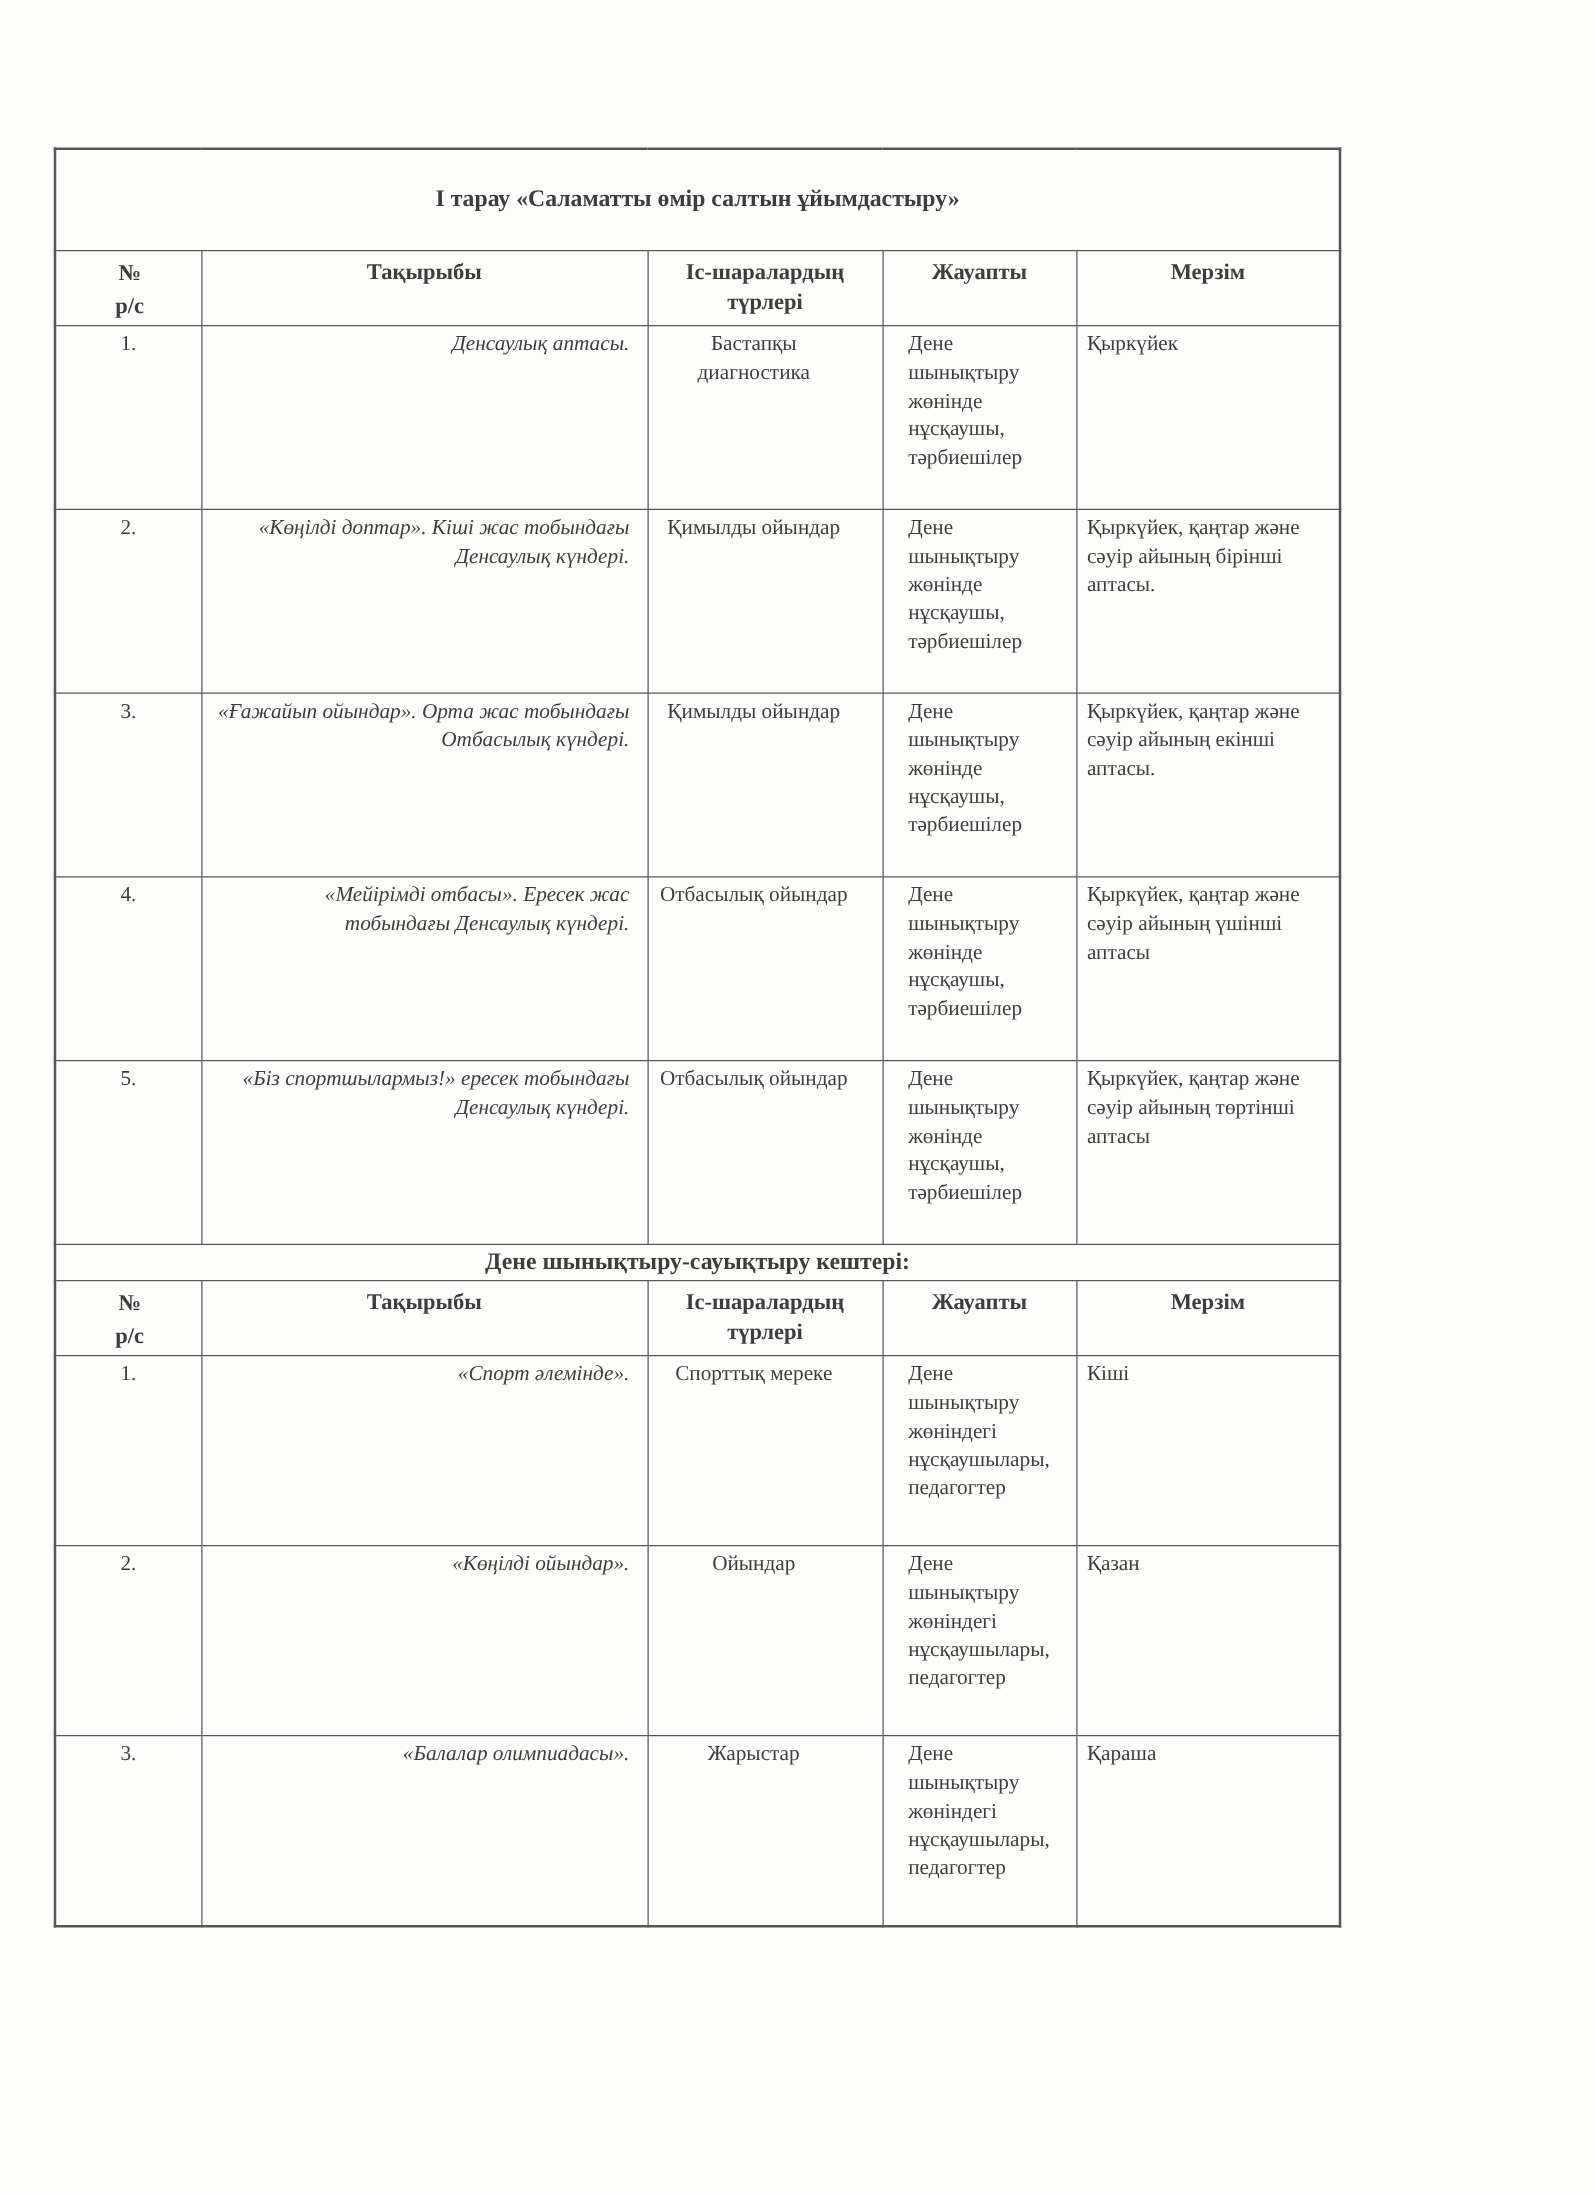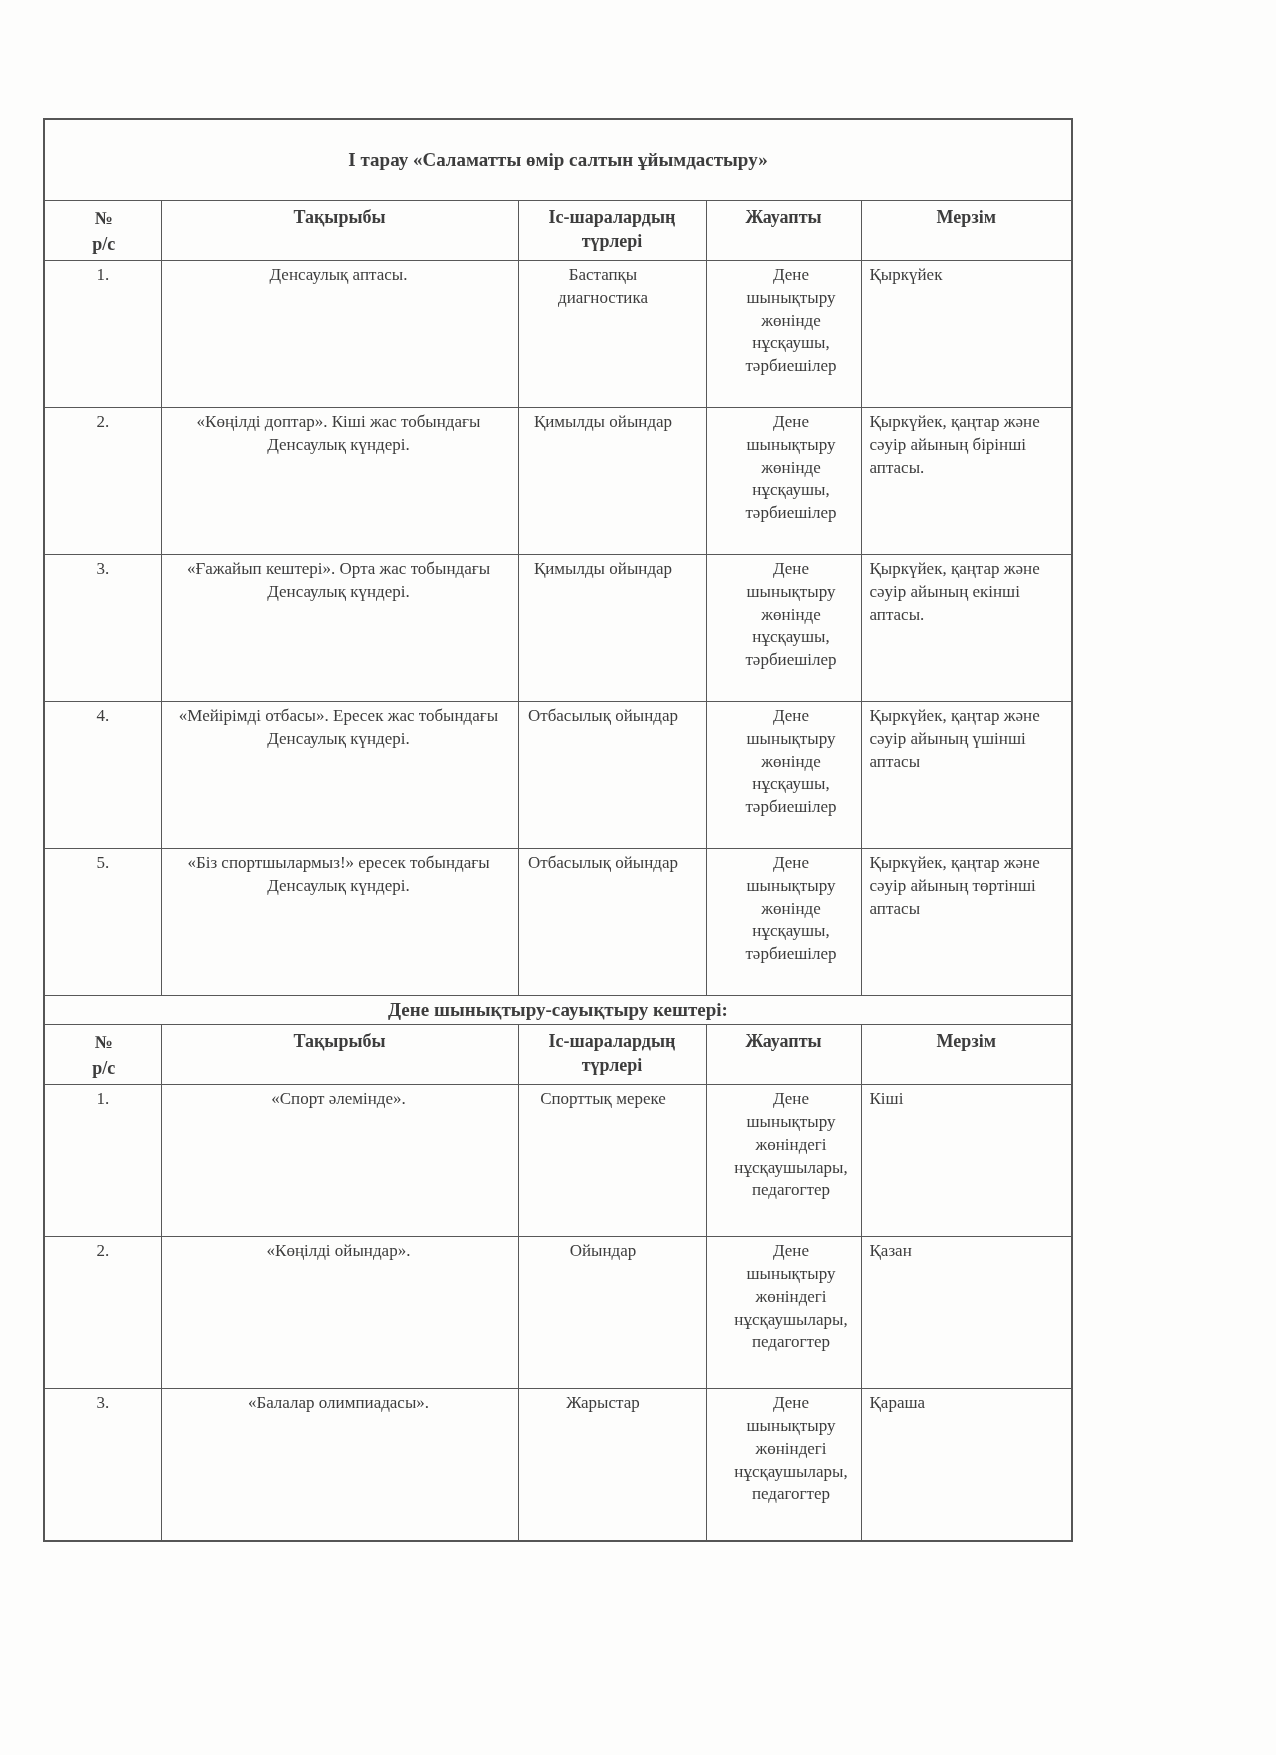"Денсаулық аптасы." .cell-topic { font-style: none -> italic; text-align: center -> right }
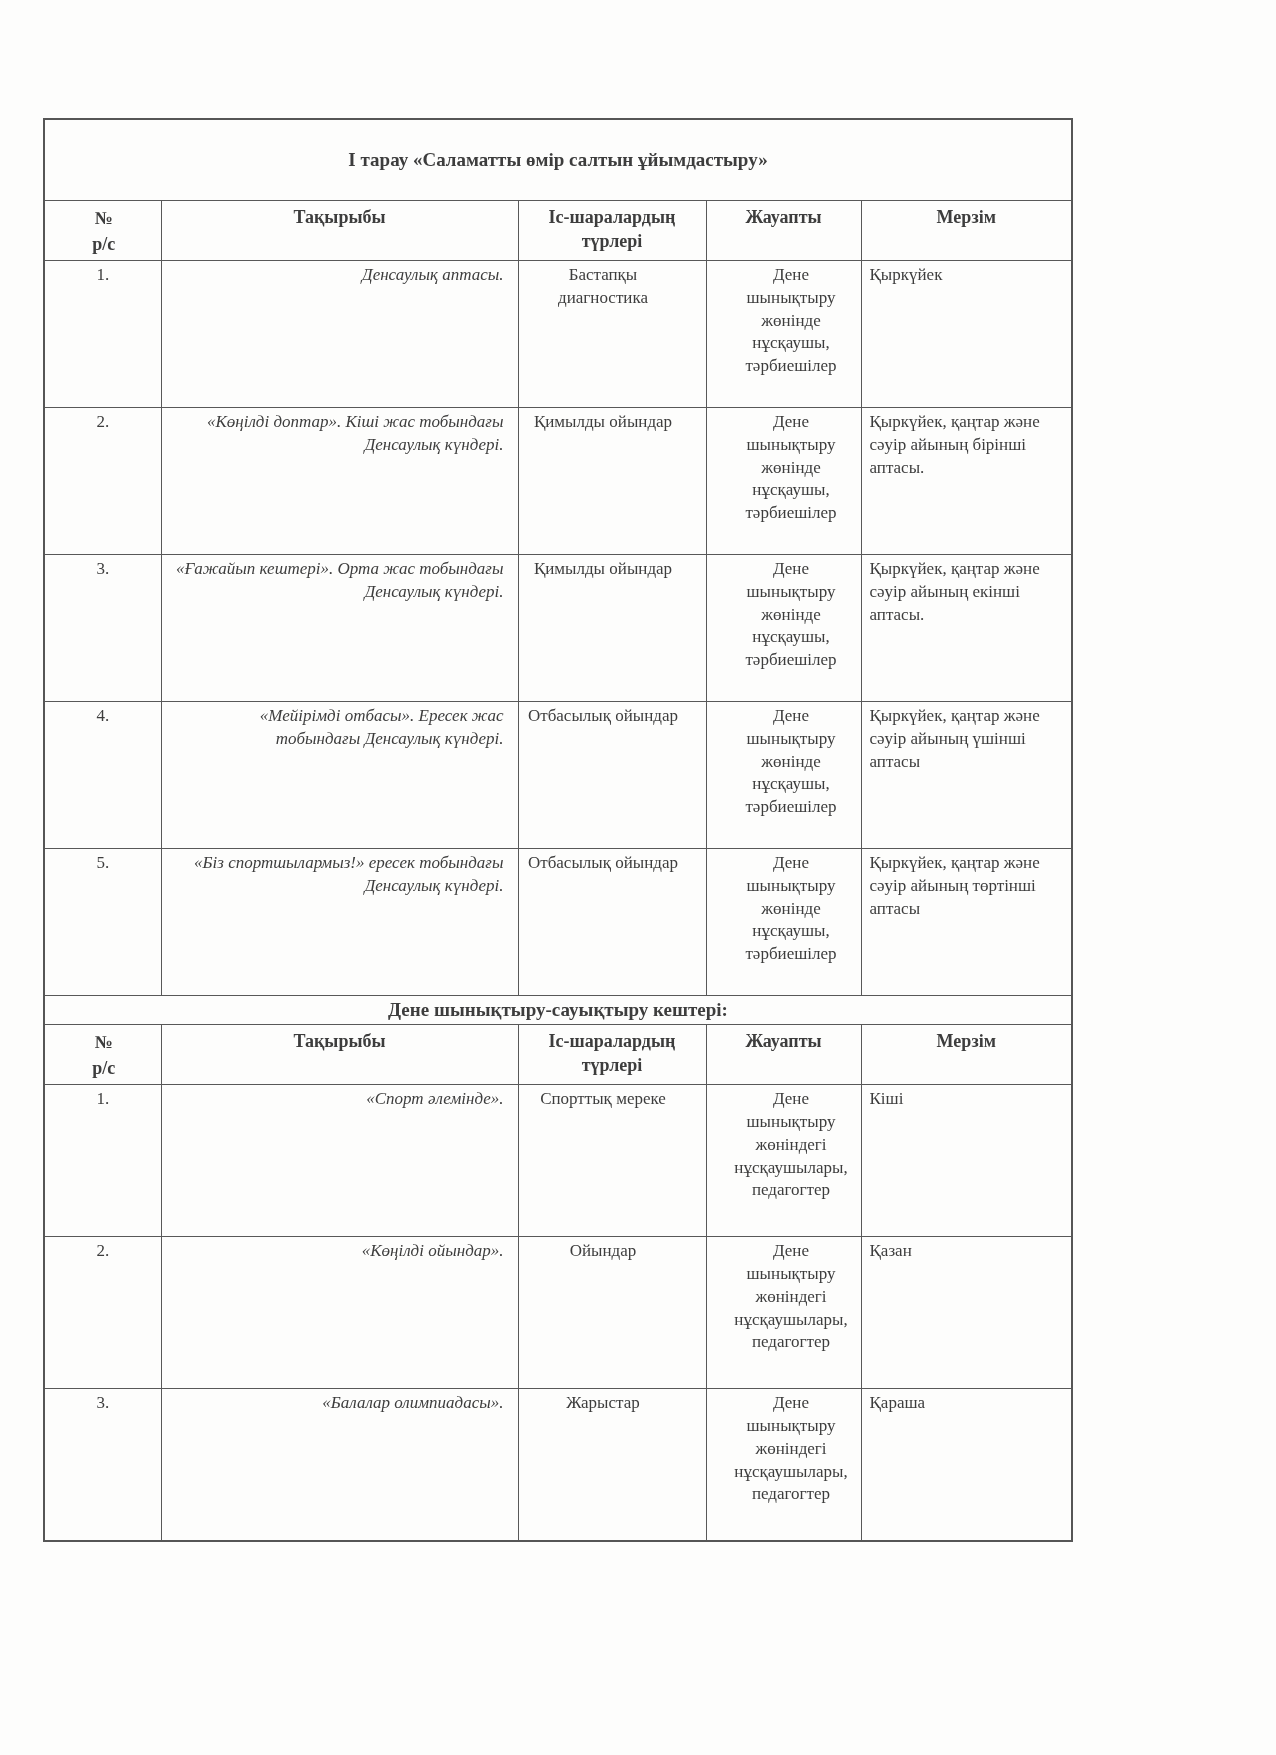"Дене шынықтыру жөнінде нұсқаушы," .cell-resp { text-align: center -> none }
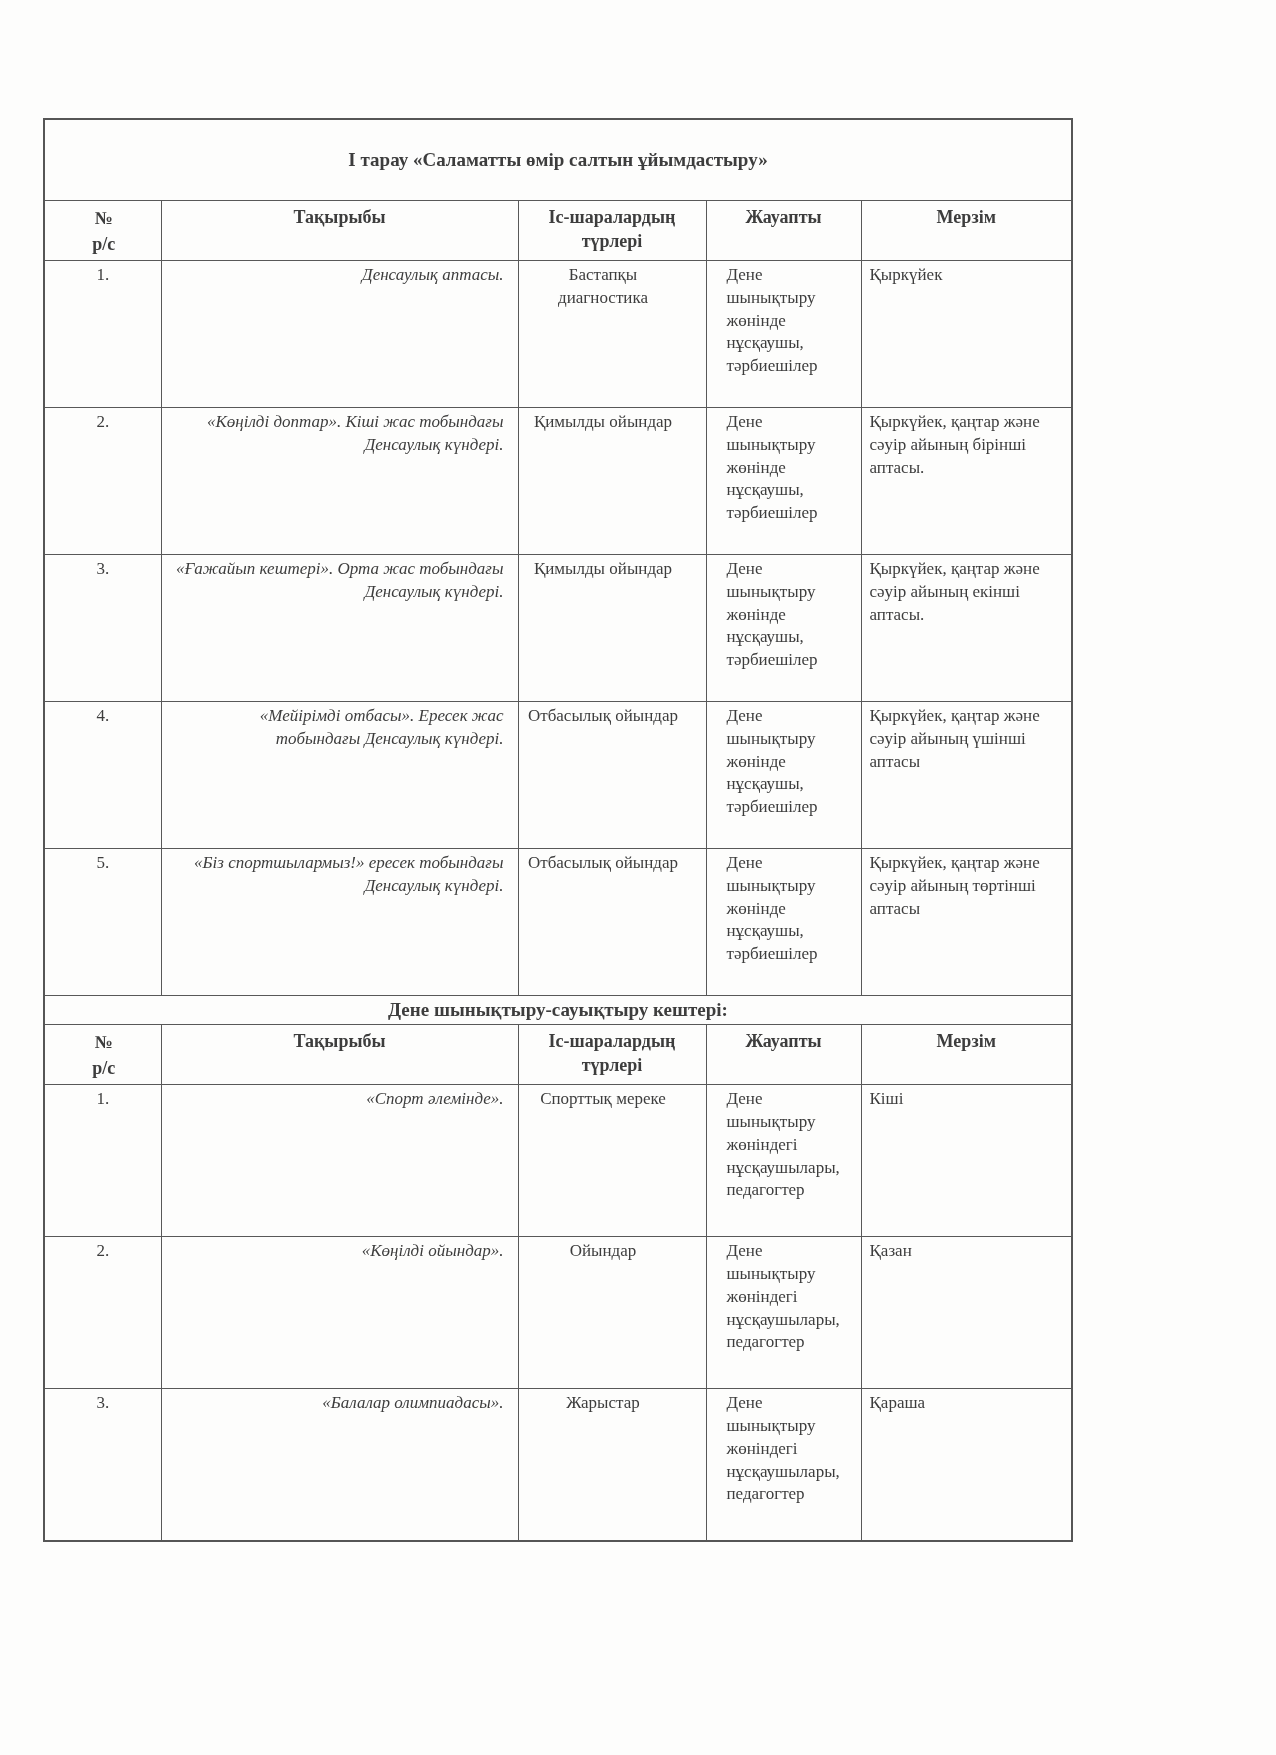"«Ғажайып кештері». Орта жас тобындағы" td.cell-topic { text: кештері». Орта жас тобындағы Денсаулық -> ойындар». Орта жас тобындағы Отбасылық }
